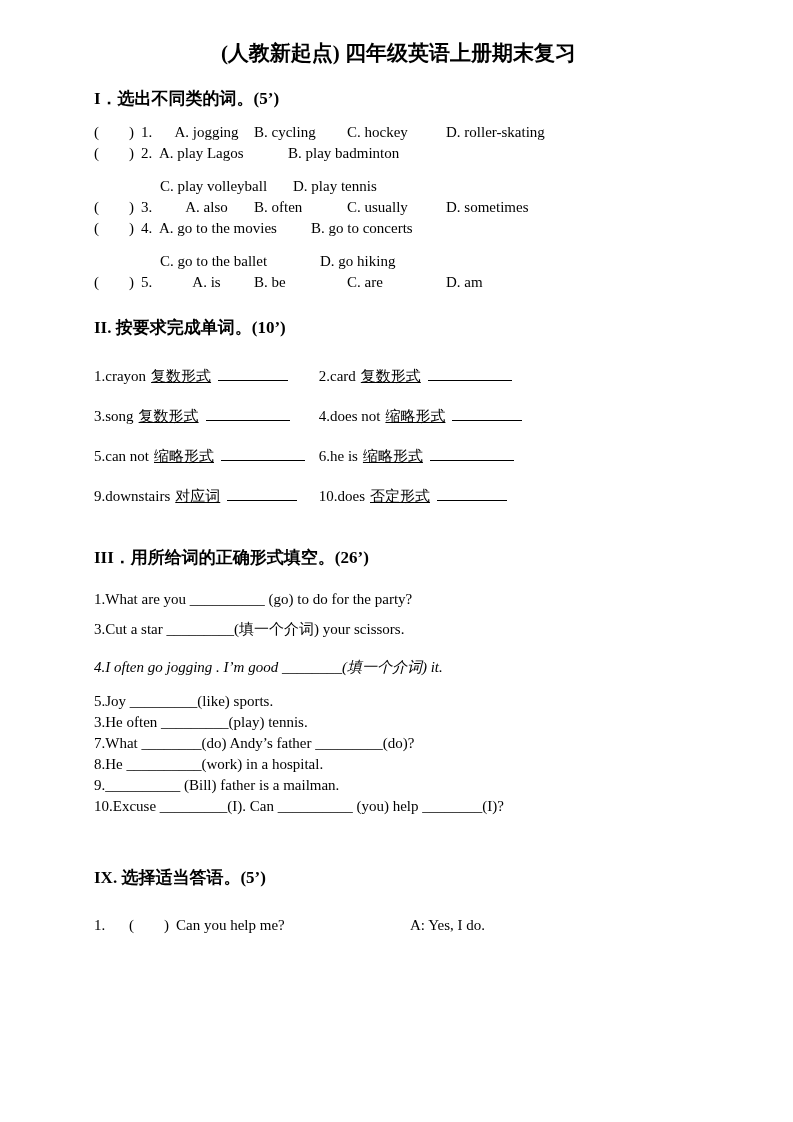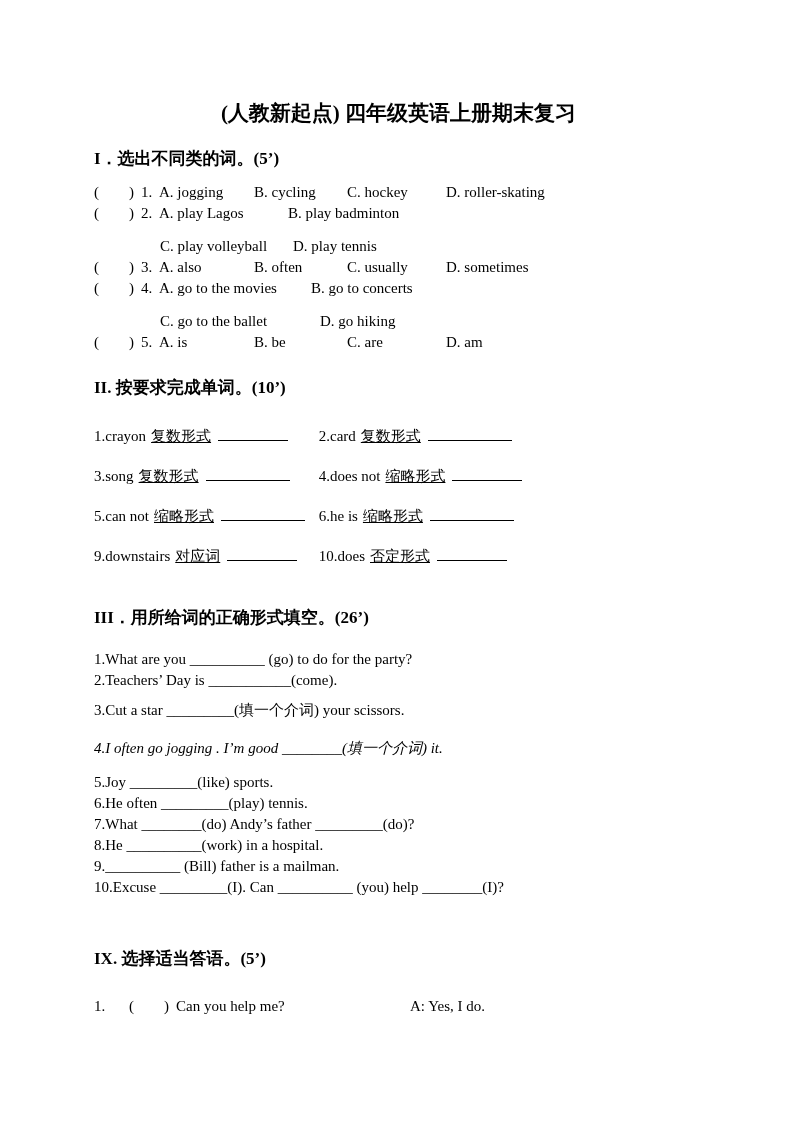"(人教新起点) 四年级英语上册期末复习" .page { padding: 100px 90px 0 94px -> 40px 90px 0 94px }
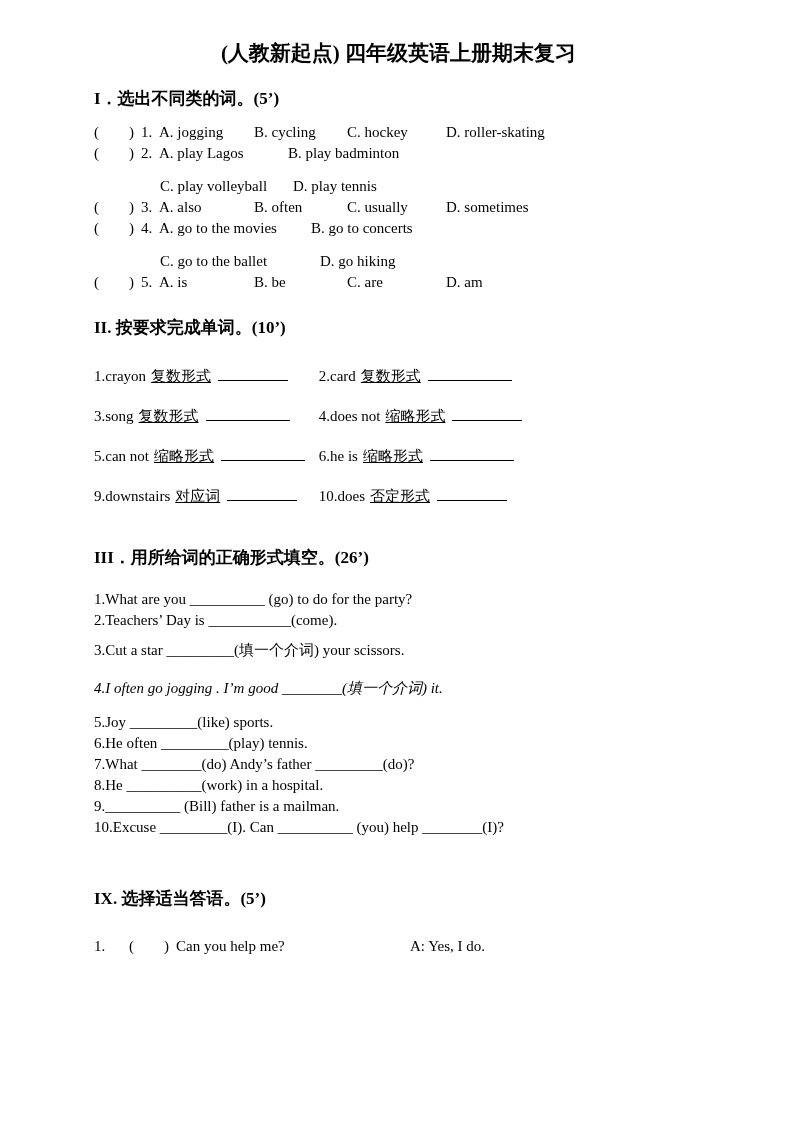"A. jogging" .w-a { text-align: none -> center }
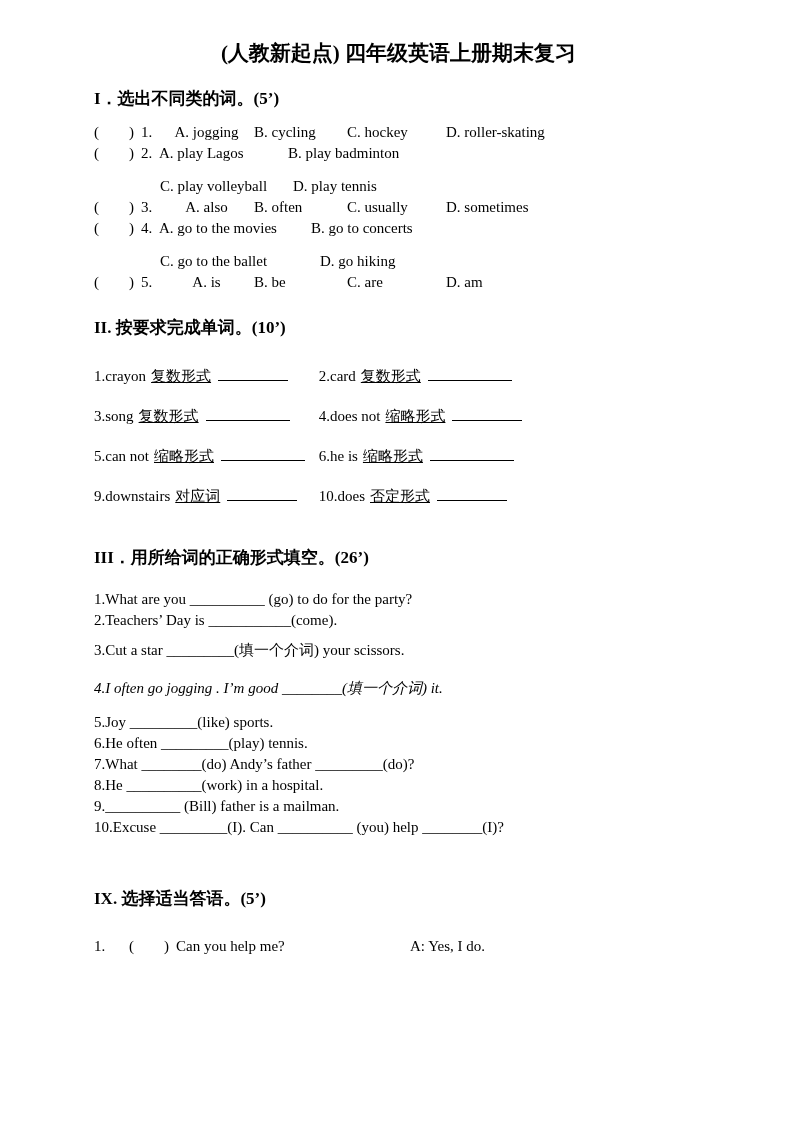"2.Teachers’ Day is ___________(come)." div.s3-line { html: <div>2.Teachers’ Day is ___________(come).</div> -> none }
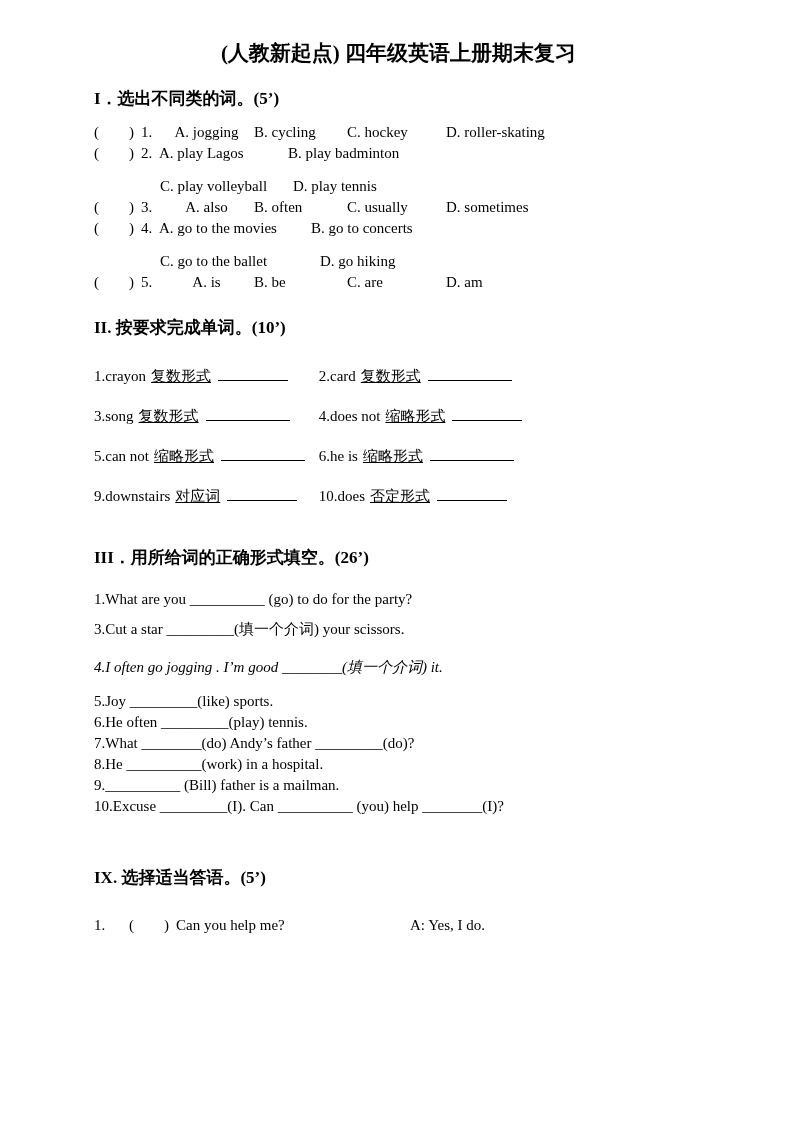"6.He often _________(play) tennis." div.s3-line { text: 6.He -> 3.He }
